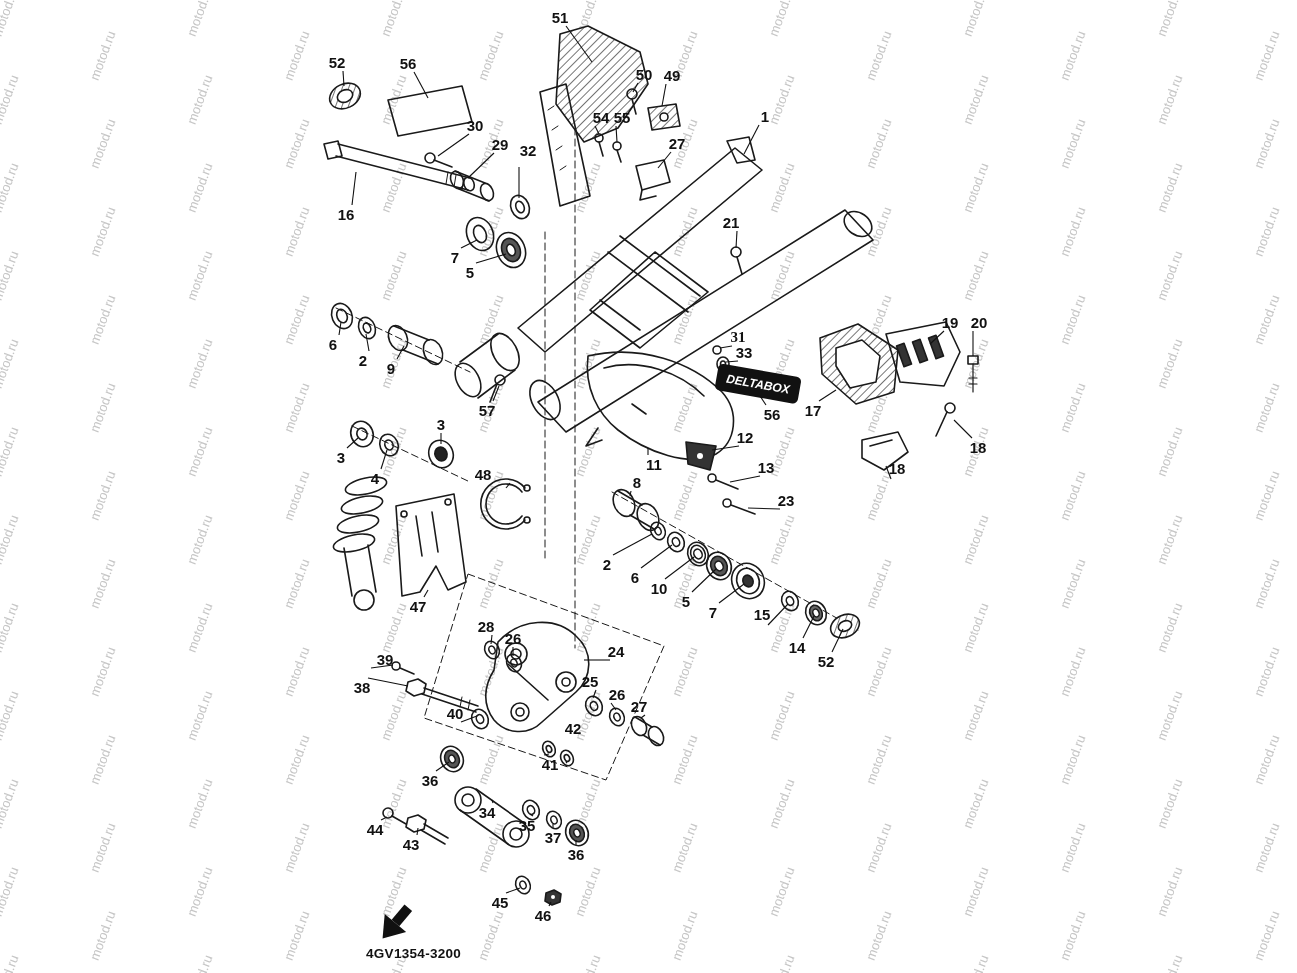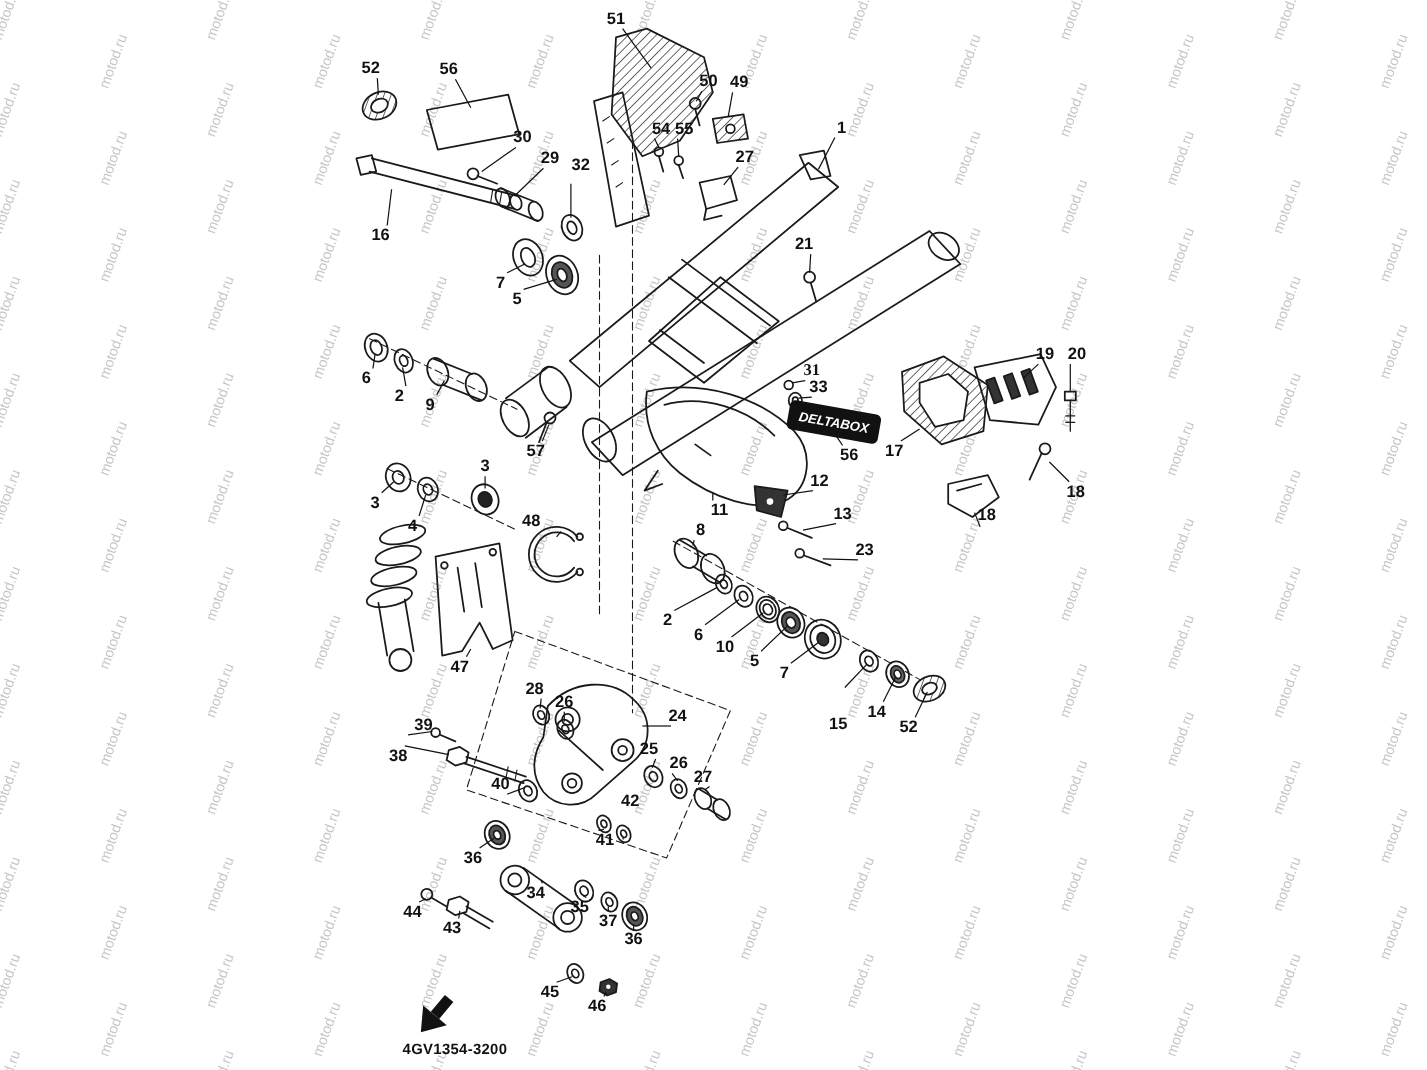"15" div.callout { top: 658px -> 614px }
